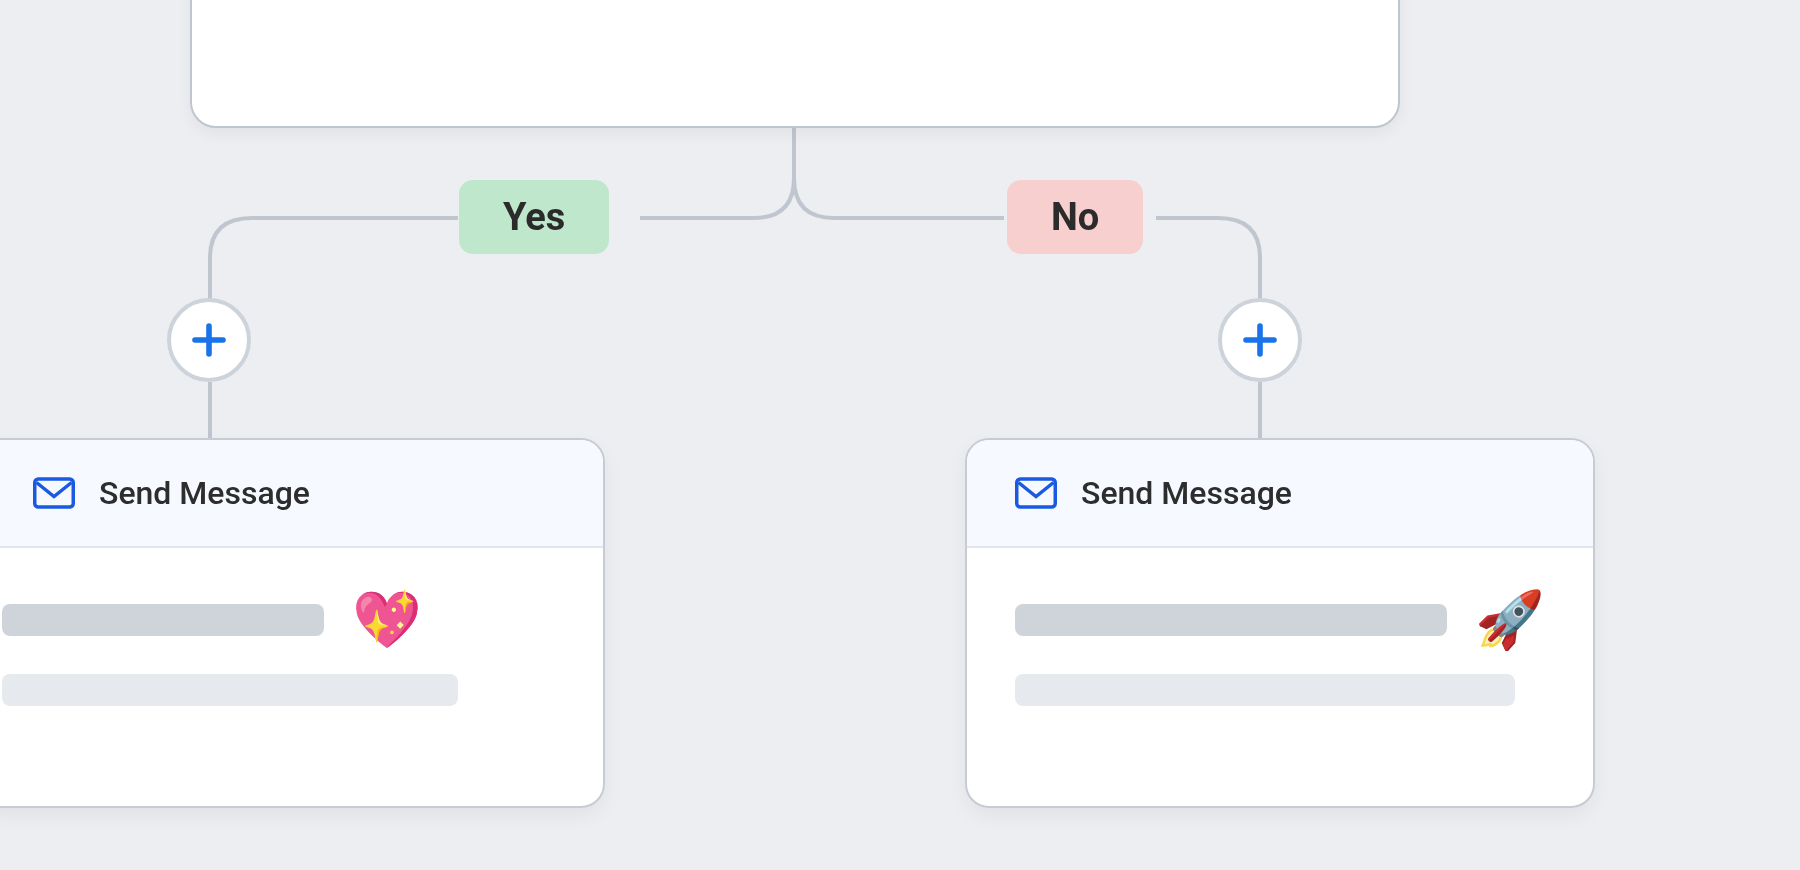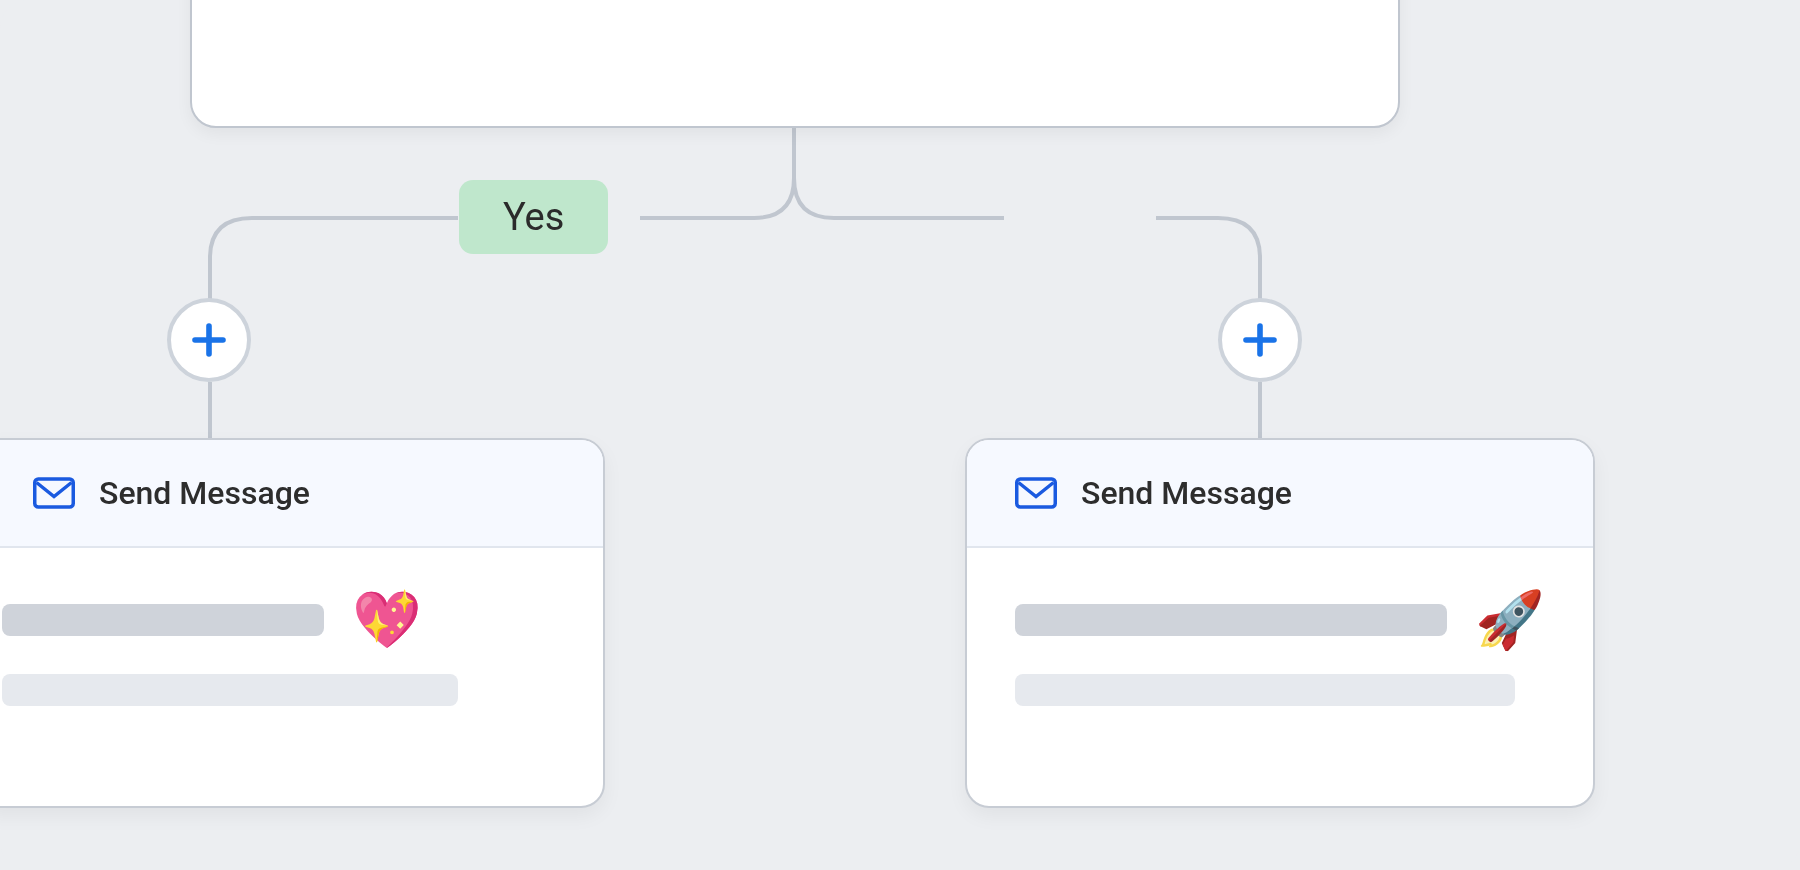"Yes" .chip { font-weight: 400 -> 700 }
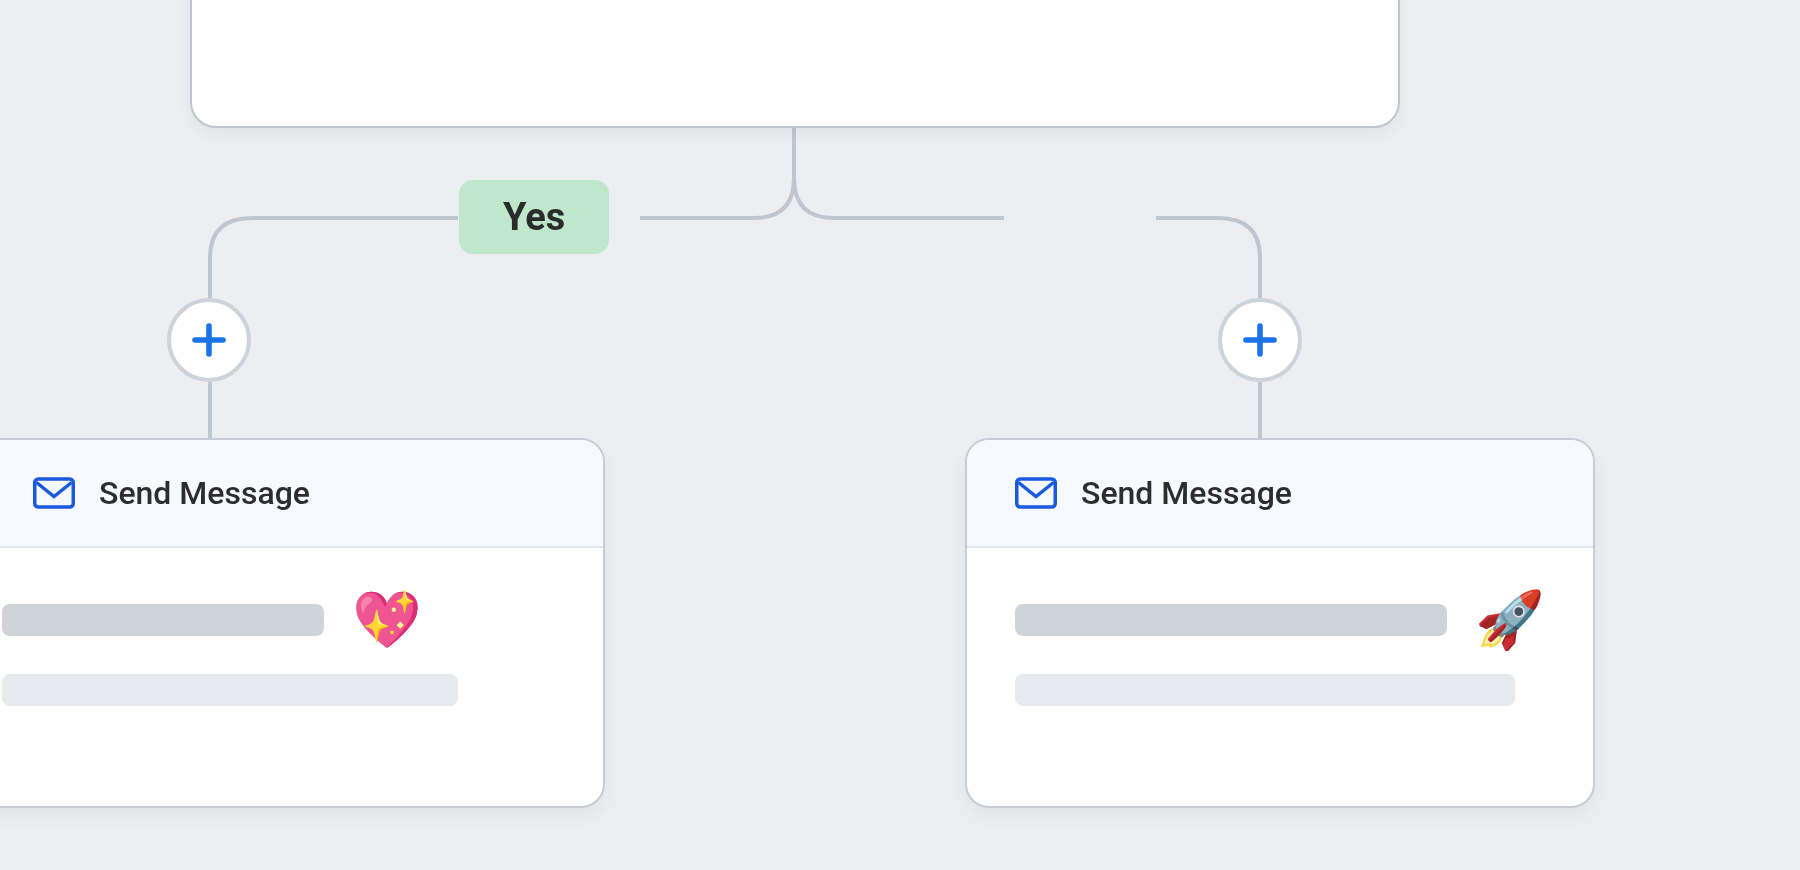"No" div.chip { html: none -> <div> <span>No</span> </div> }
